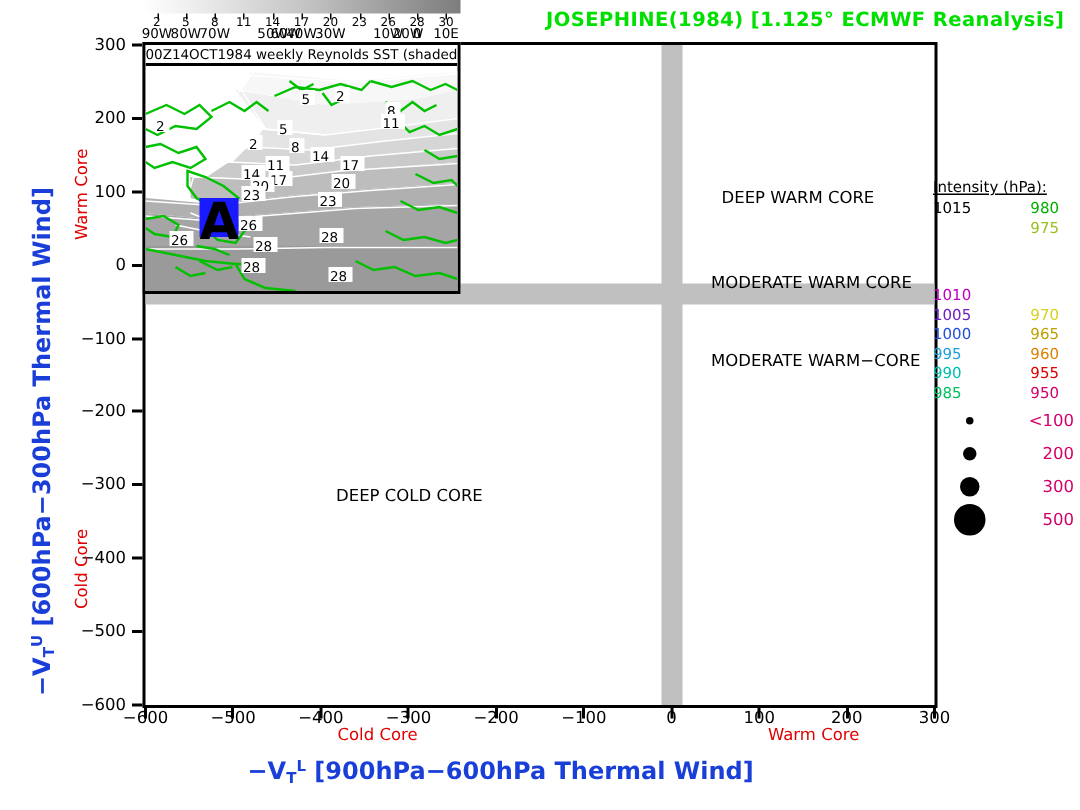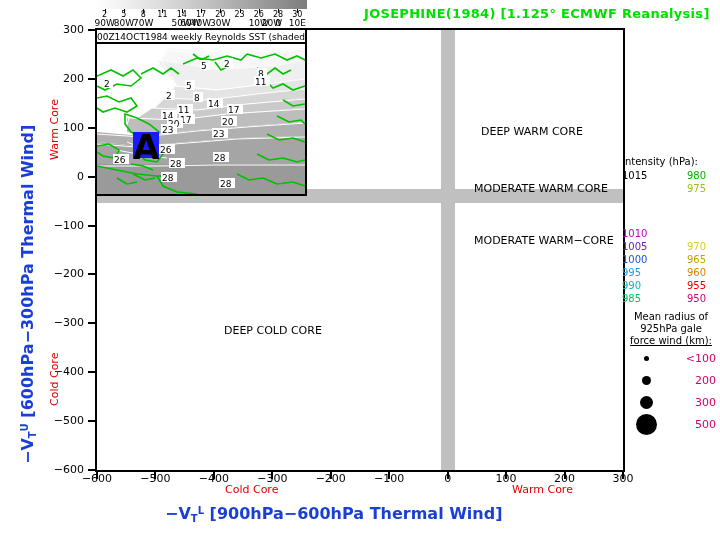"Intensity (hPa):" #intensity-heading { margin-top: 36px -> none; text-decoration: none -> underline }
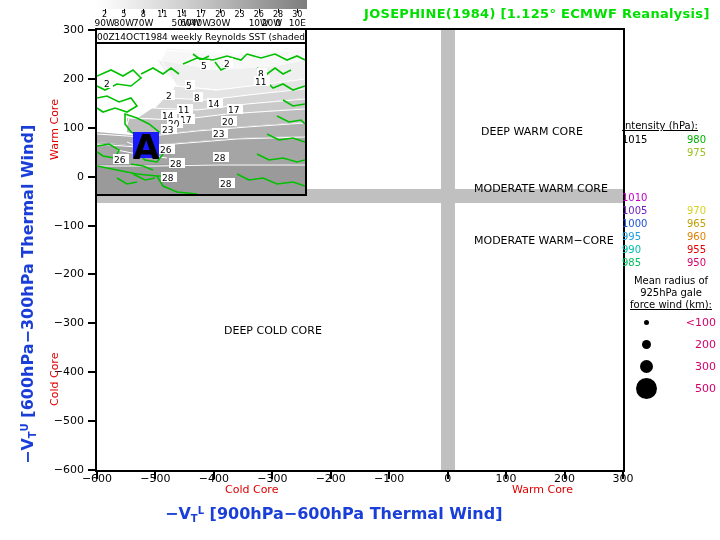"Mean radius of" div { html: <div> <span>Mean radius of</span><br> <span>925hPa gale</span><br> <span>force wind (km):</span> </div> -> none }
